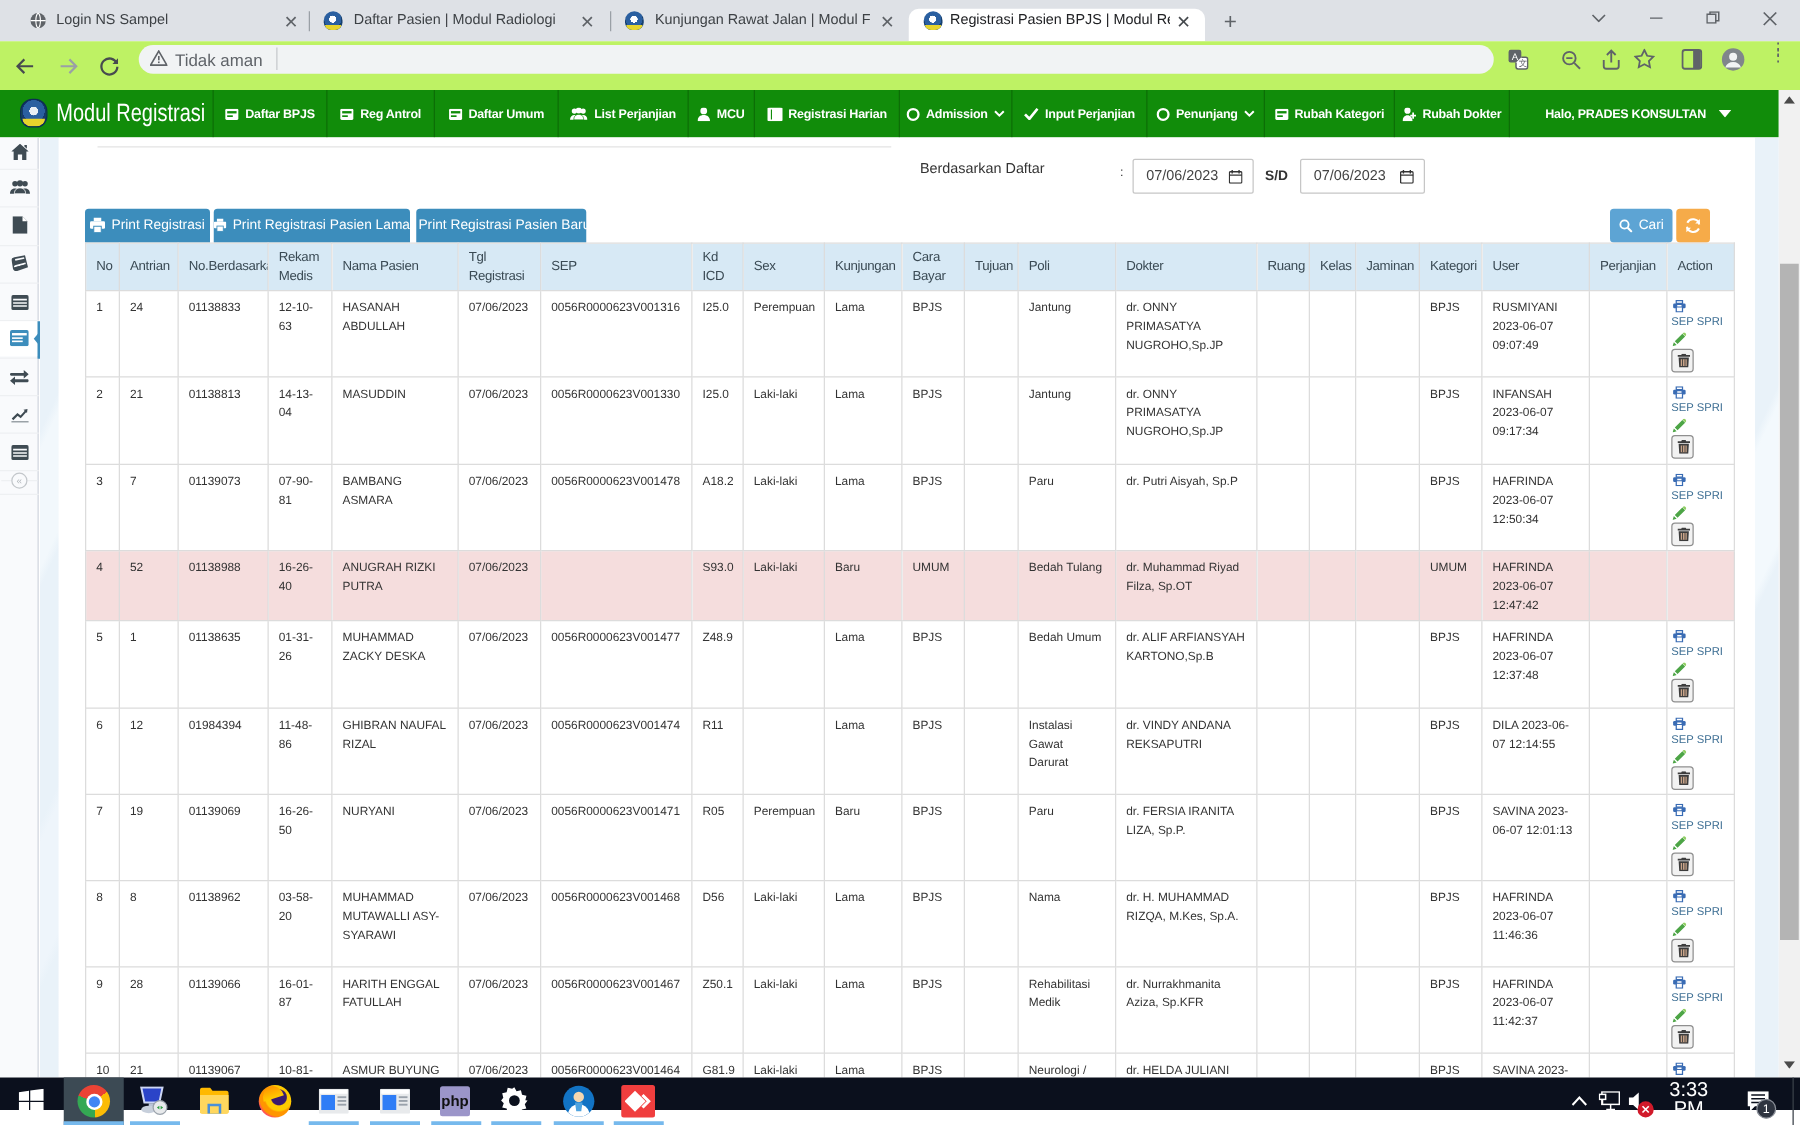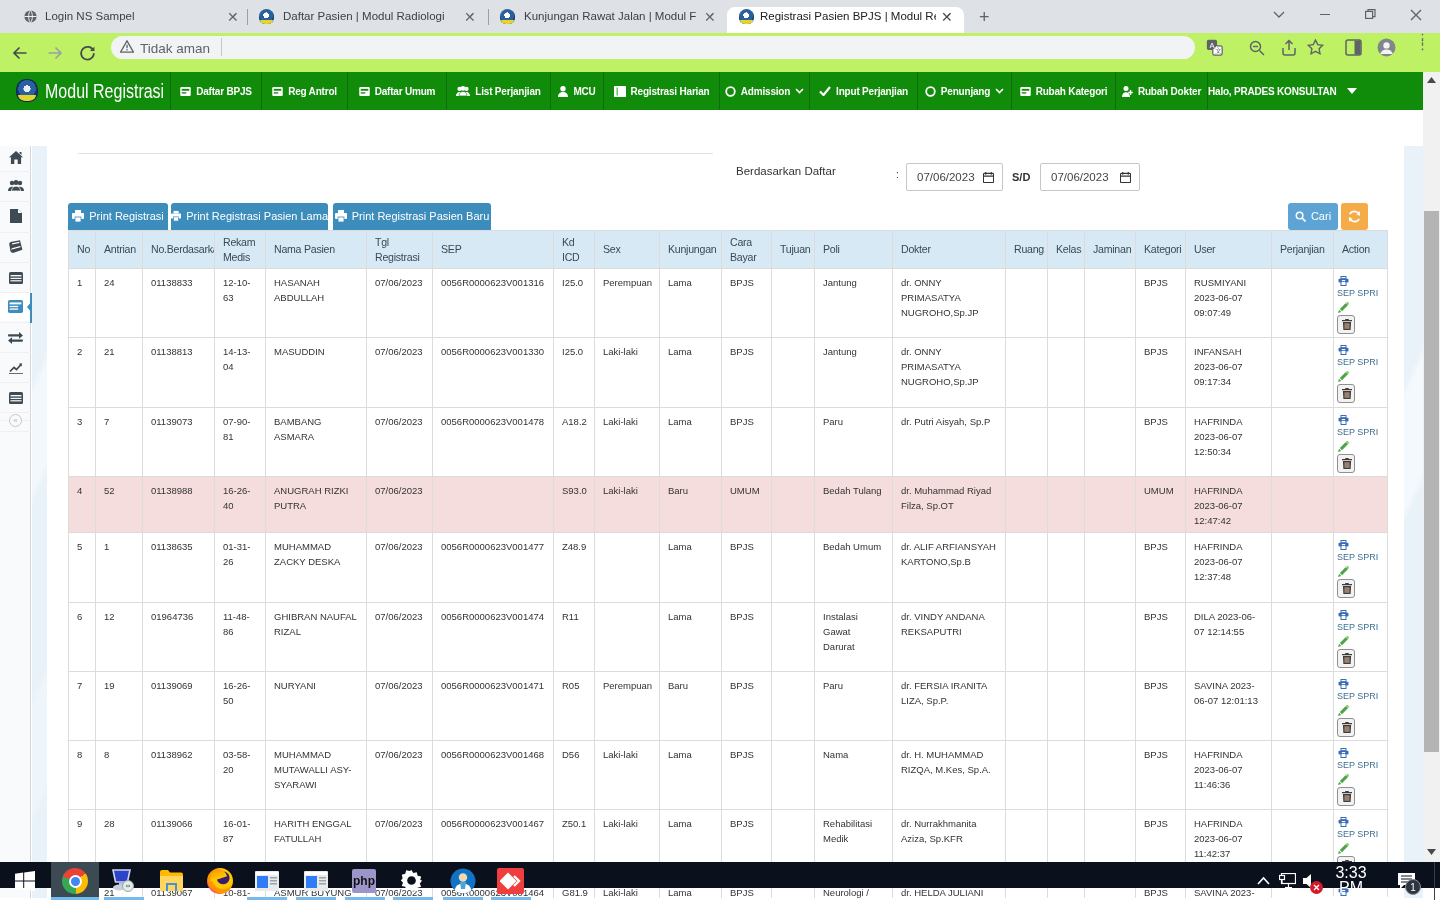"Halo, PRADES KONSULTAN" div.navitem { justify-content: flex-start -> center }
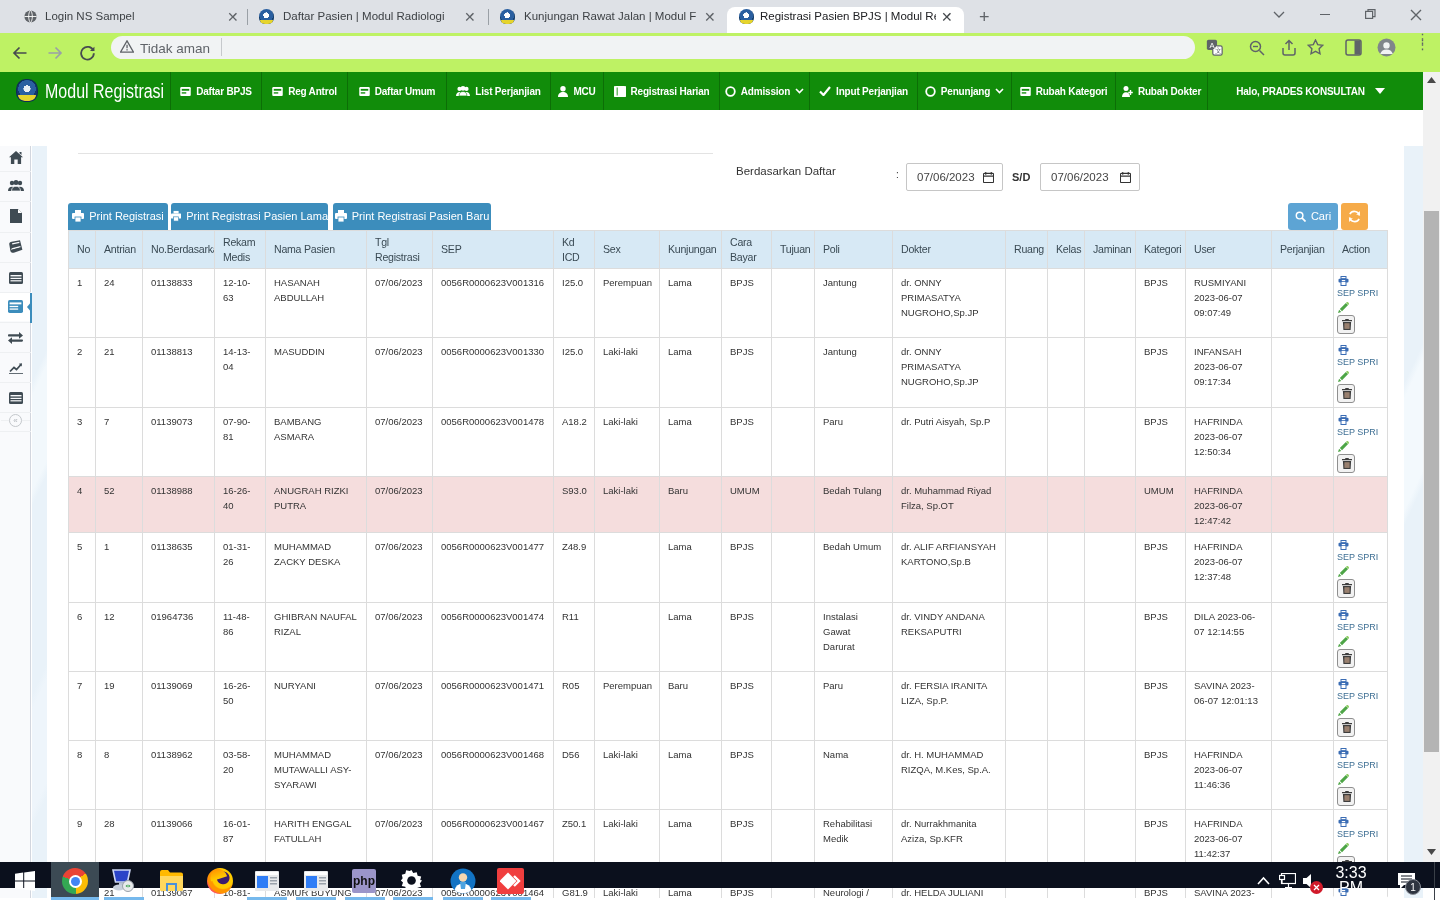"Berdasarkan Daftar" #page { margin-top: 36px -> none }
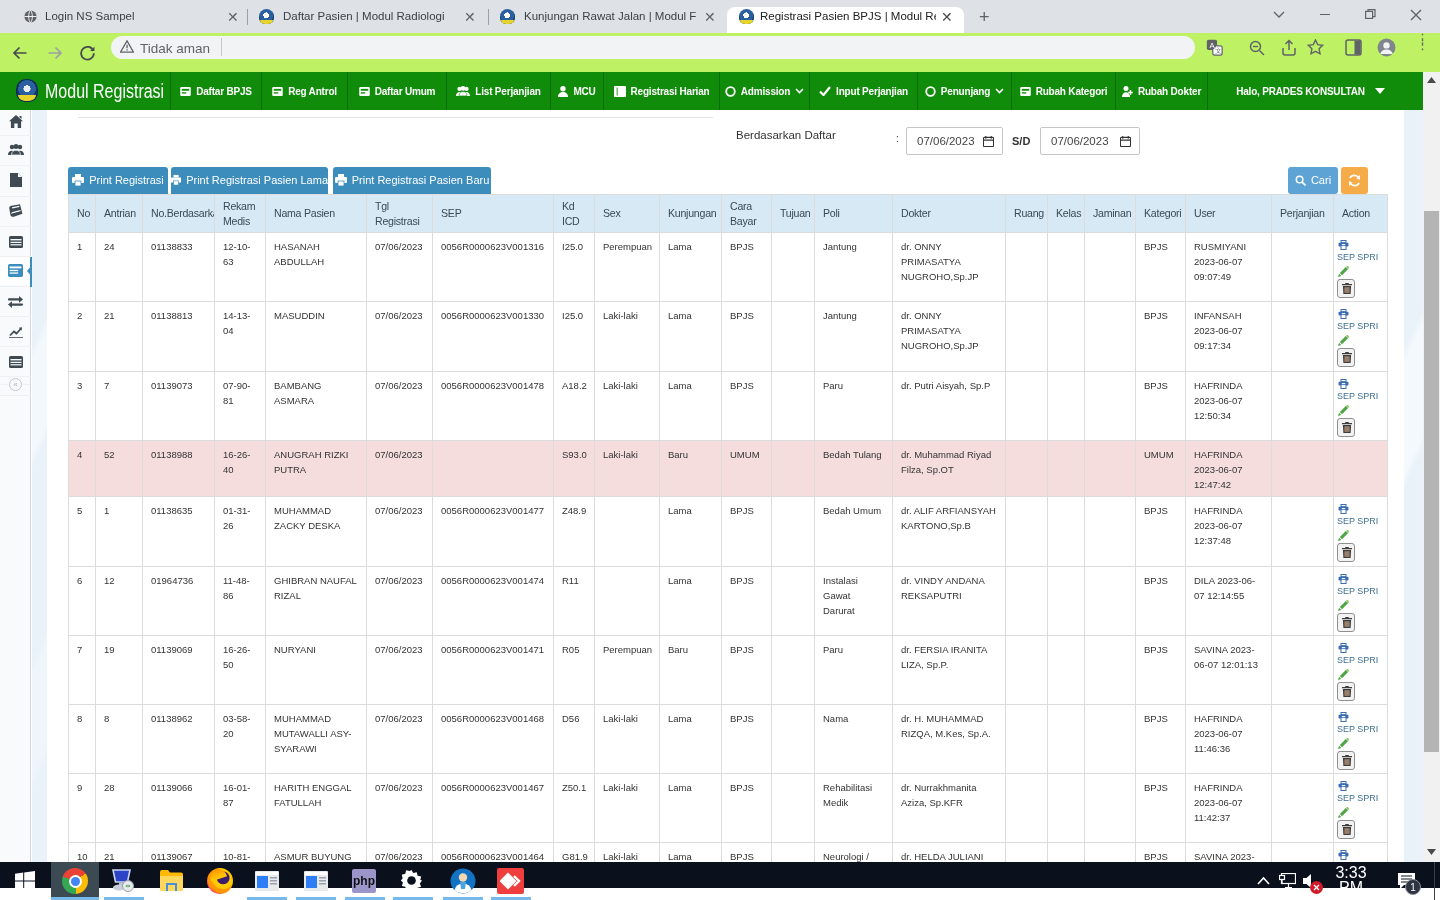"Print Registrasi Pasien Baru" div.bluebtn { width: 158px -> 136px }
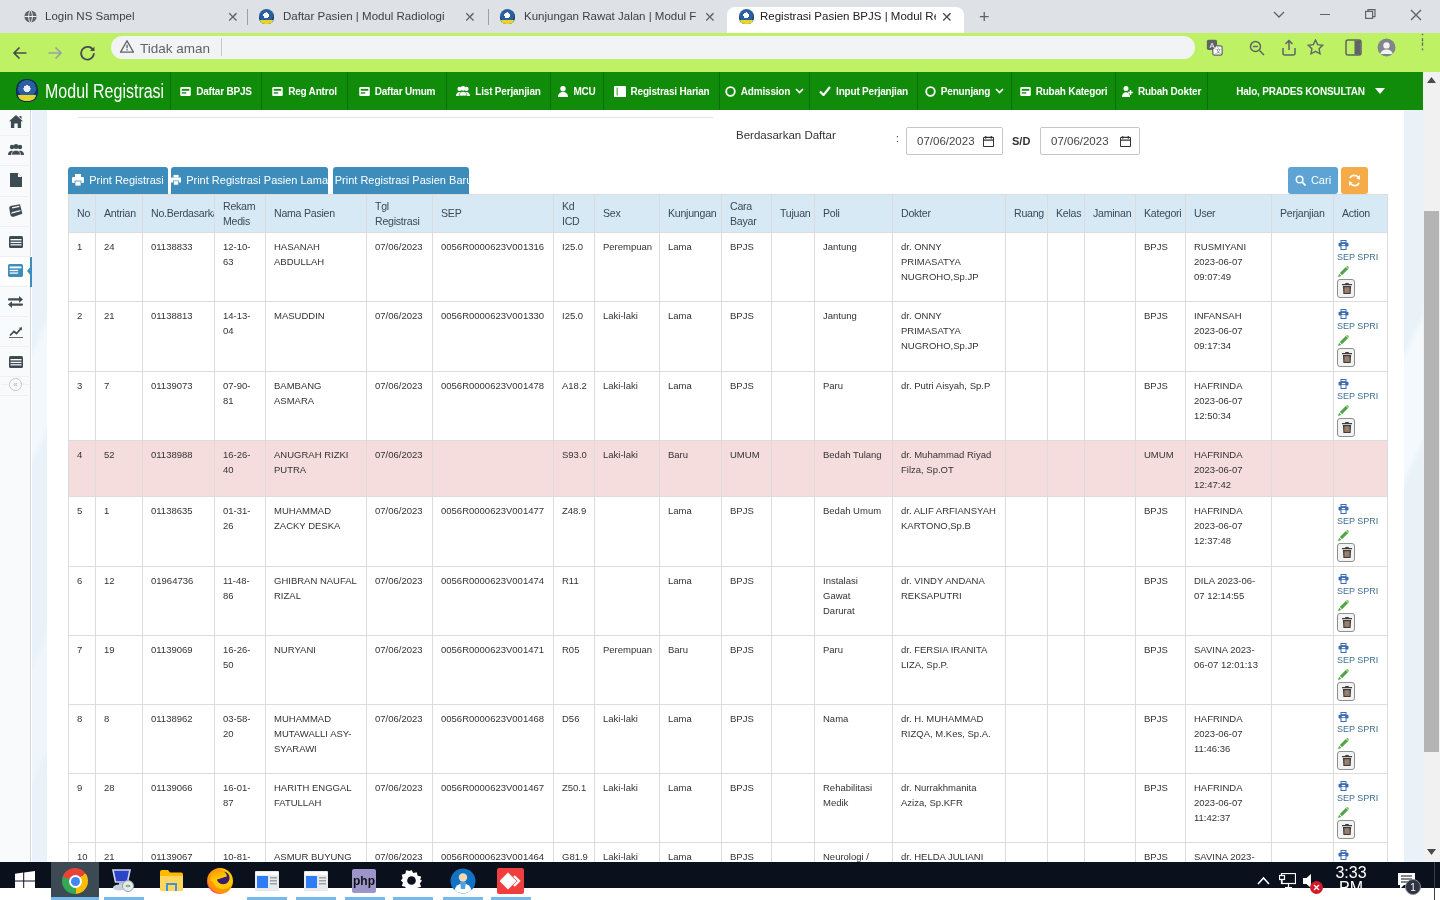"01964736" td { text: 01964736 -> 01984394 }
